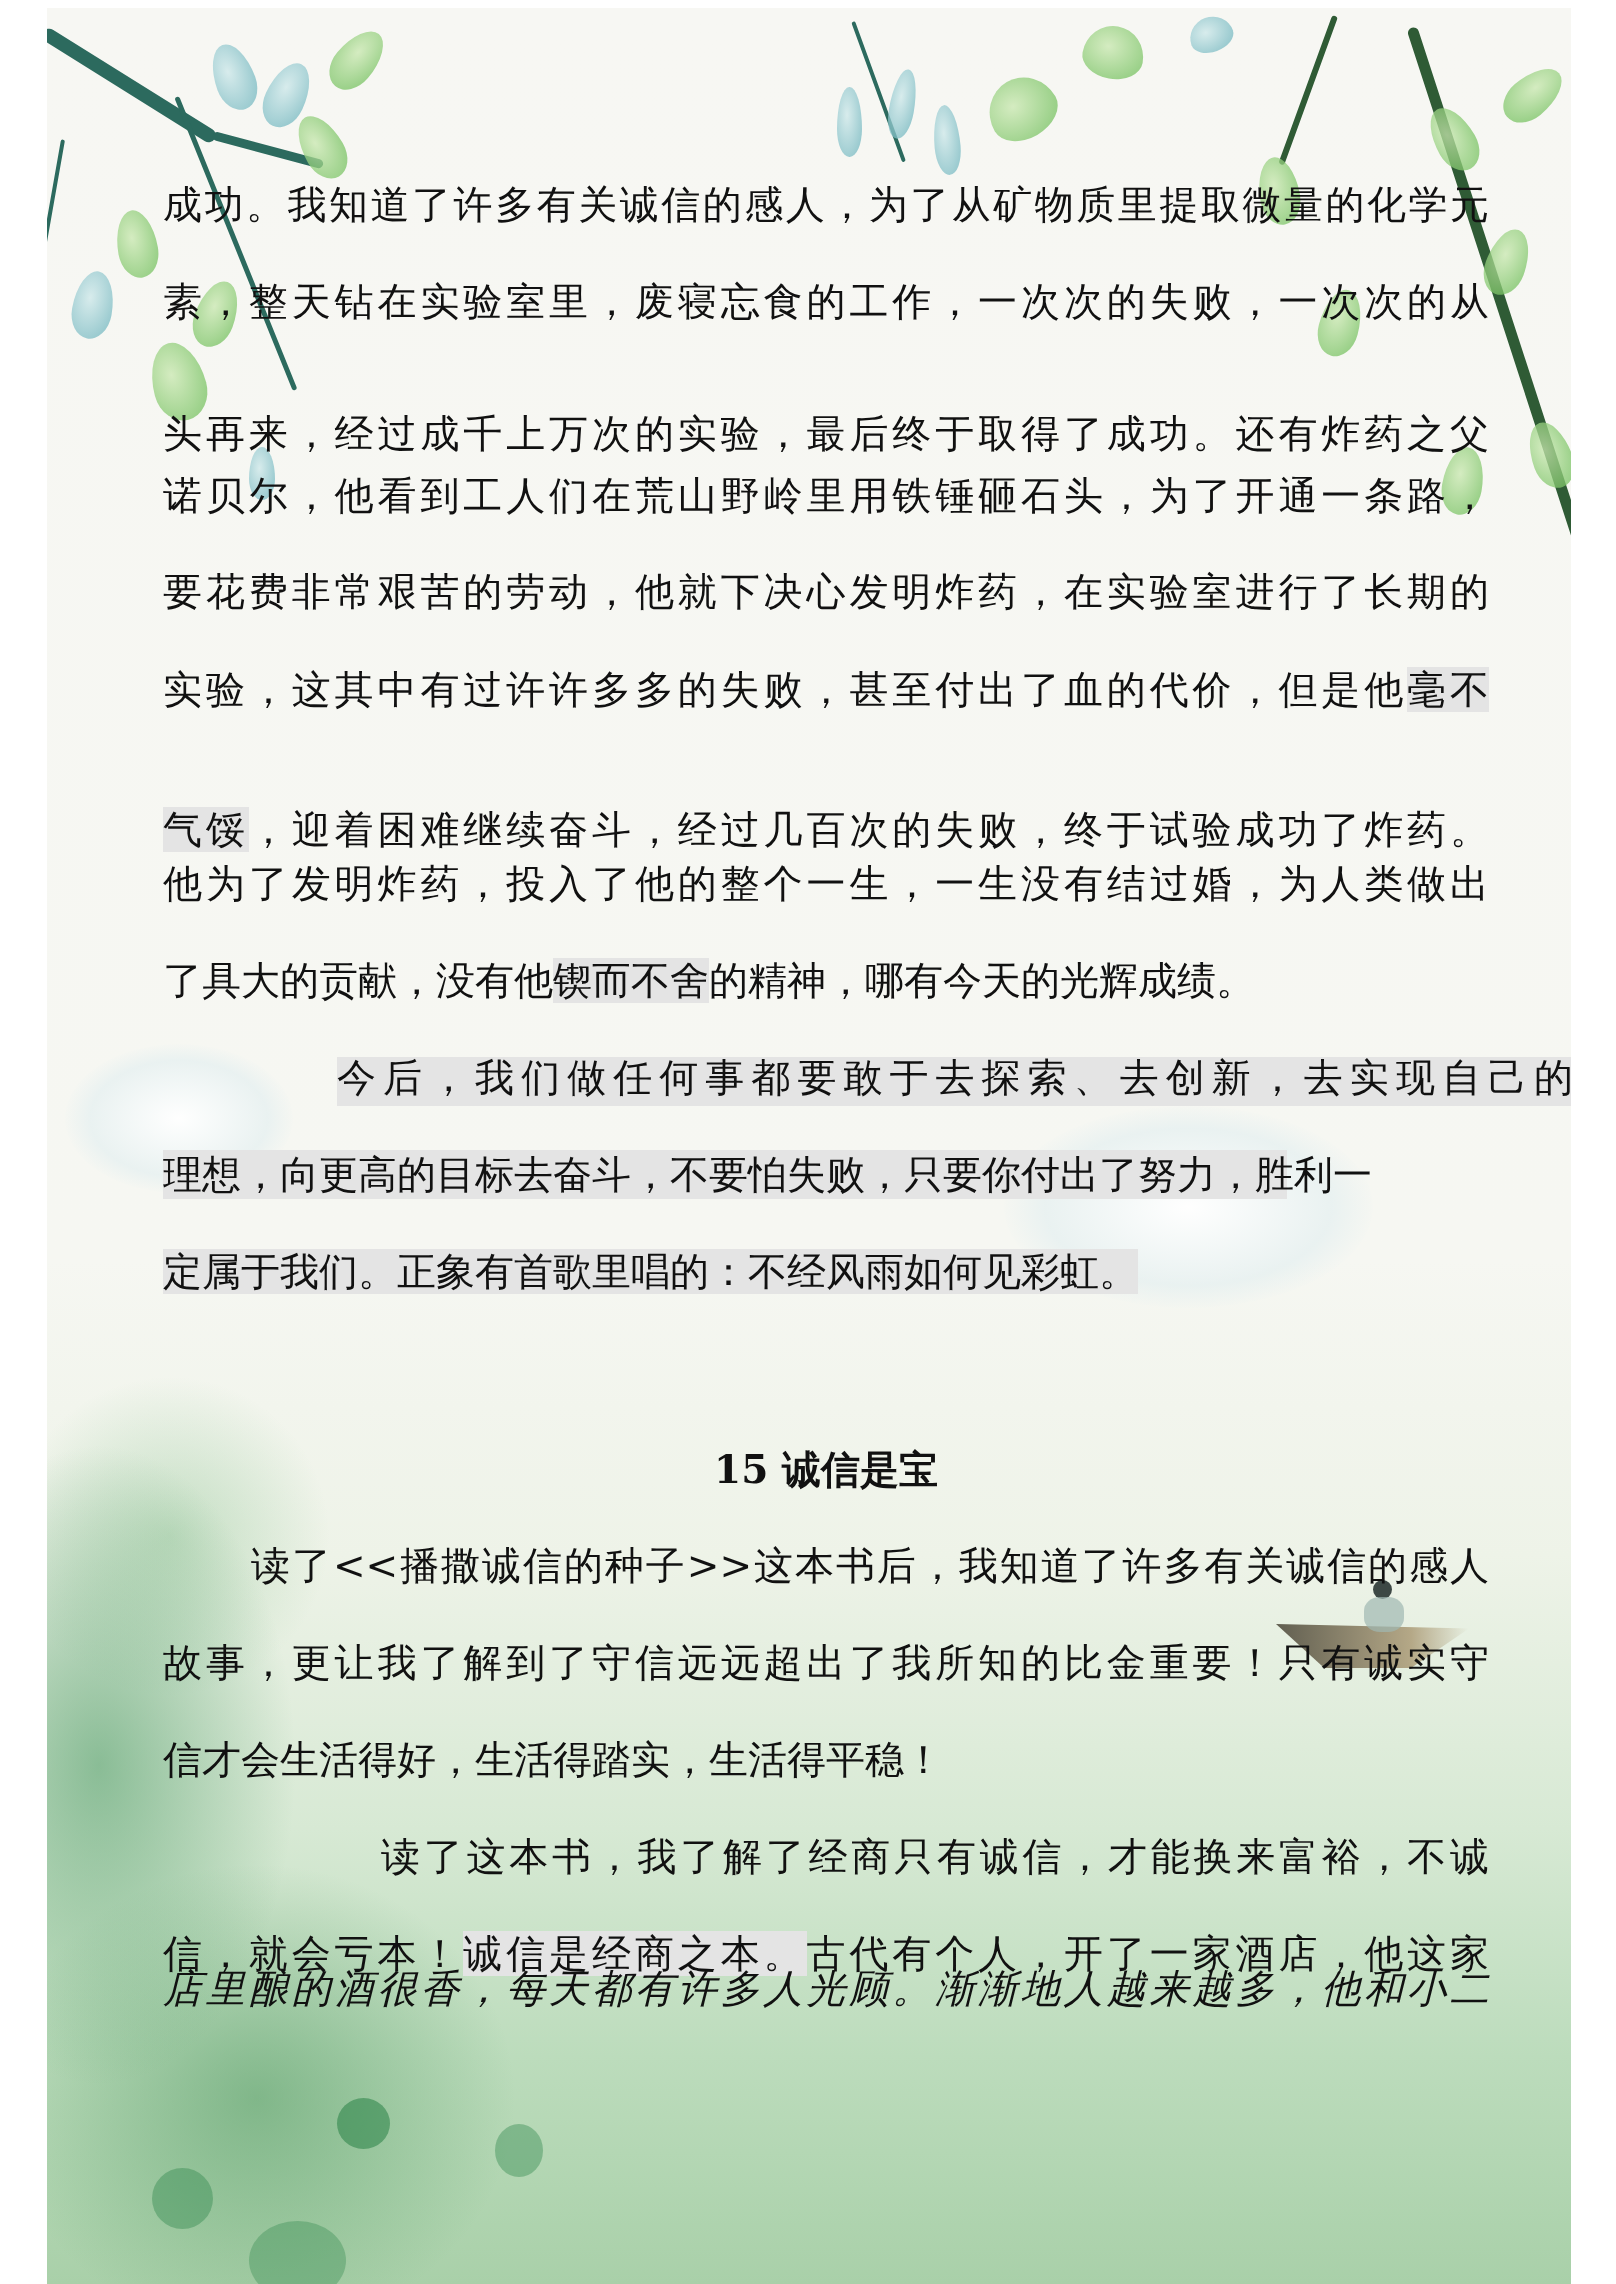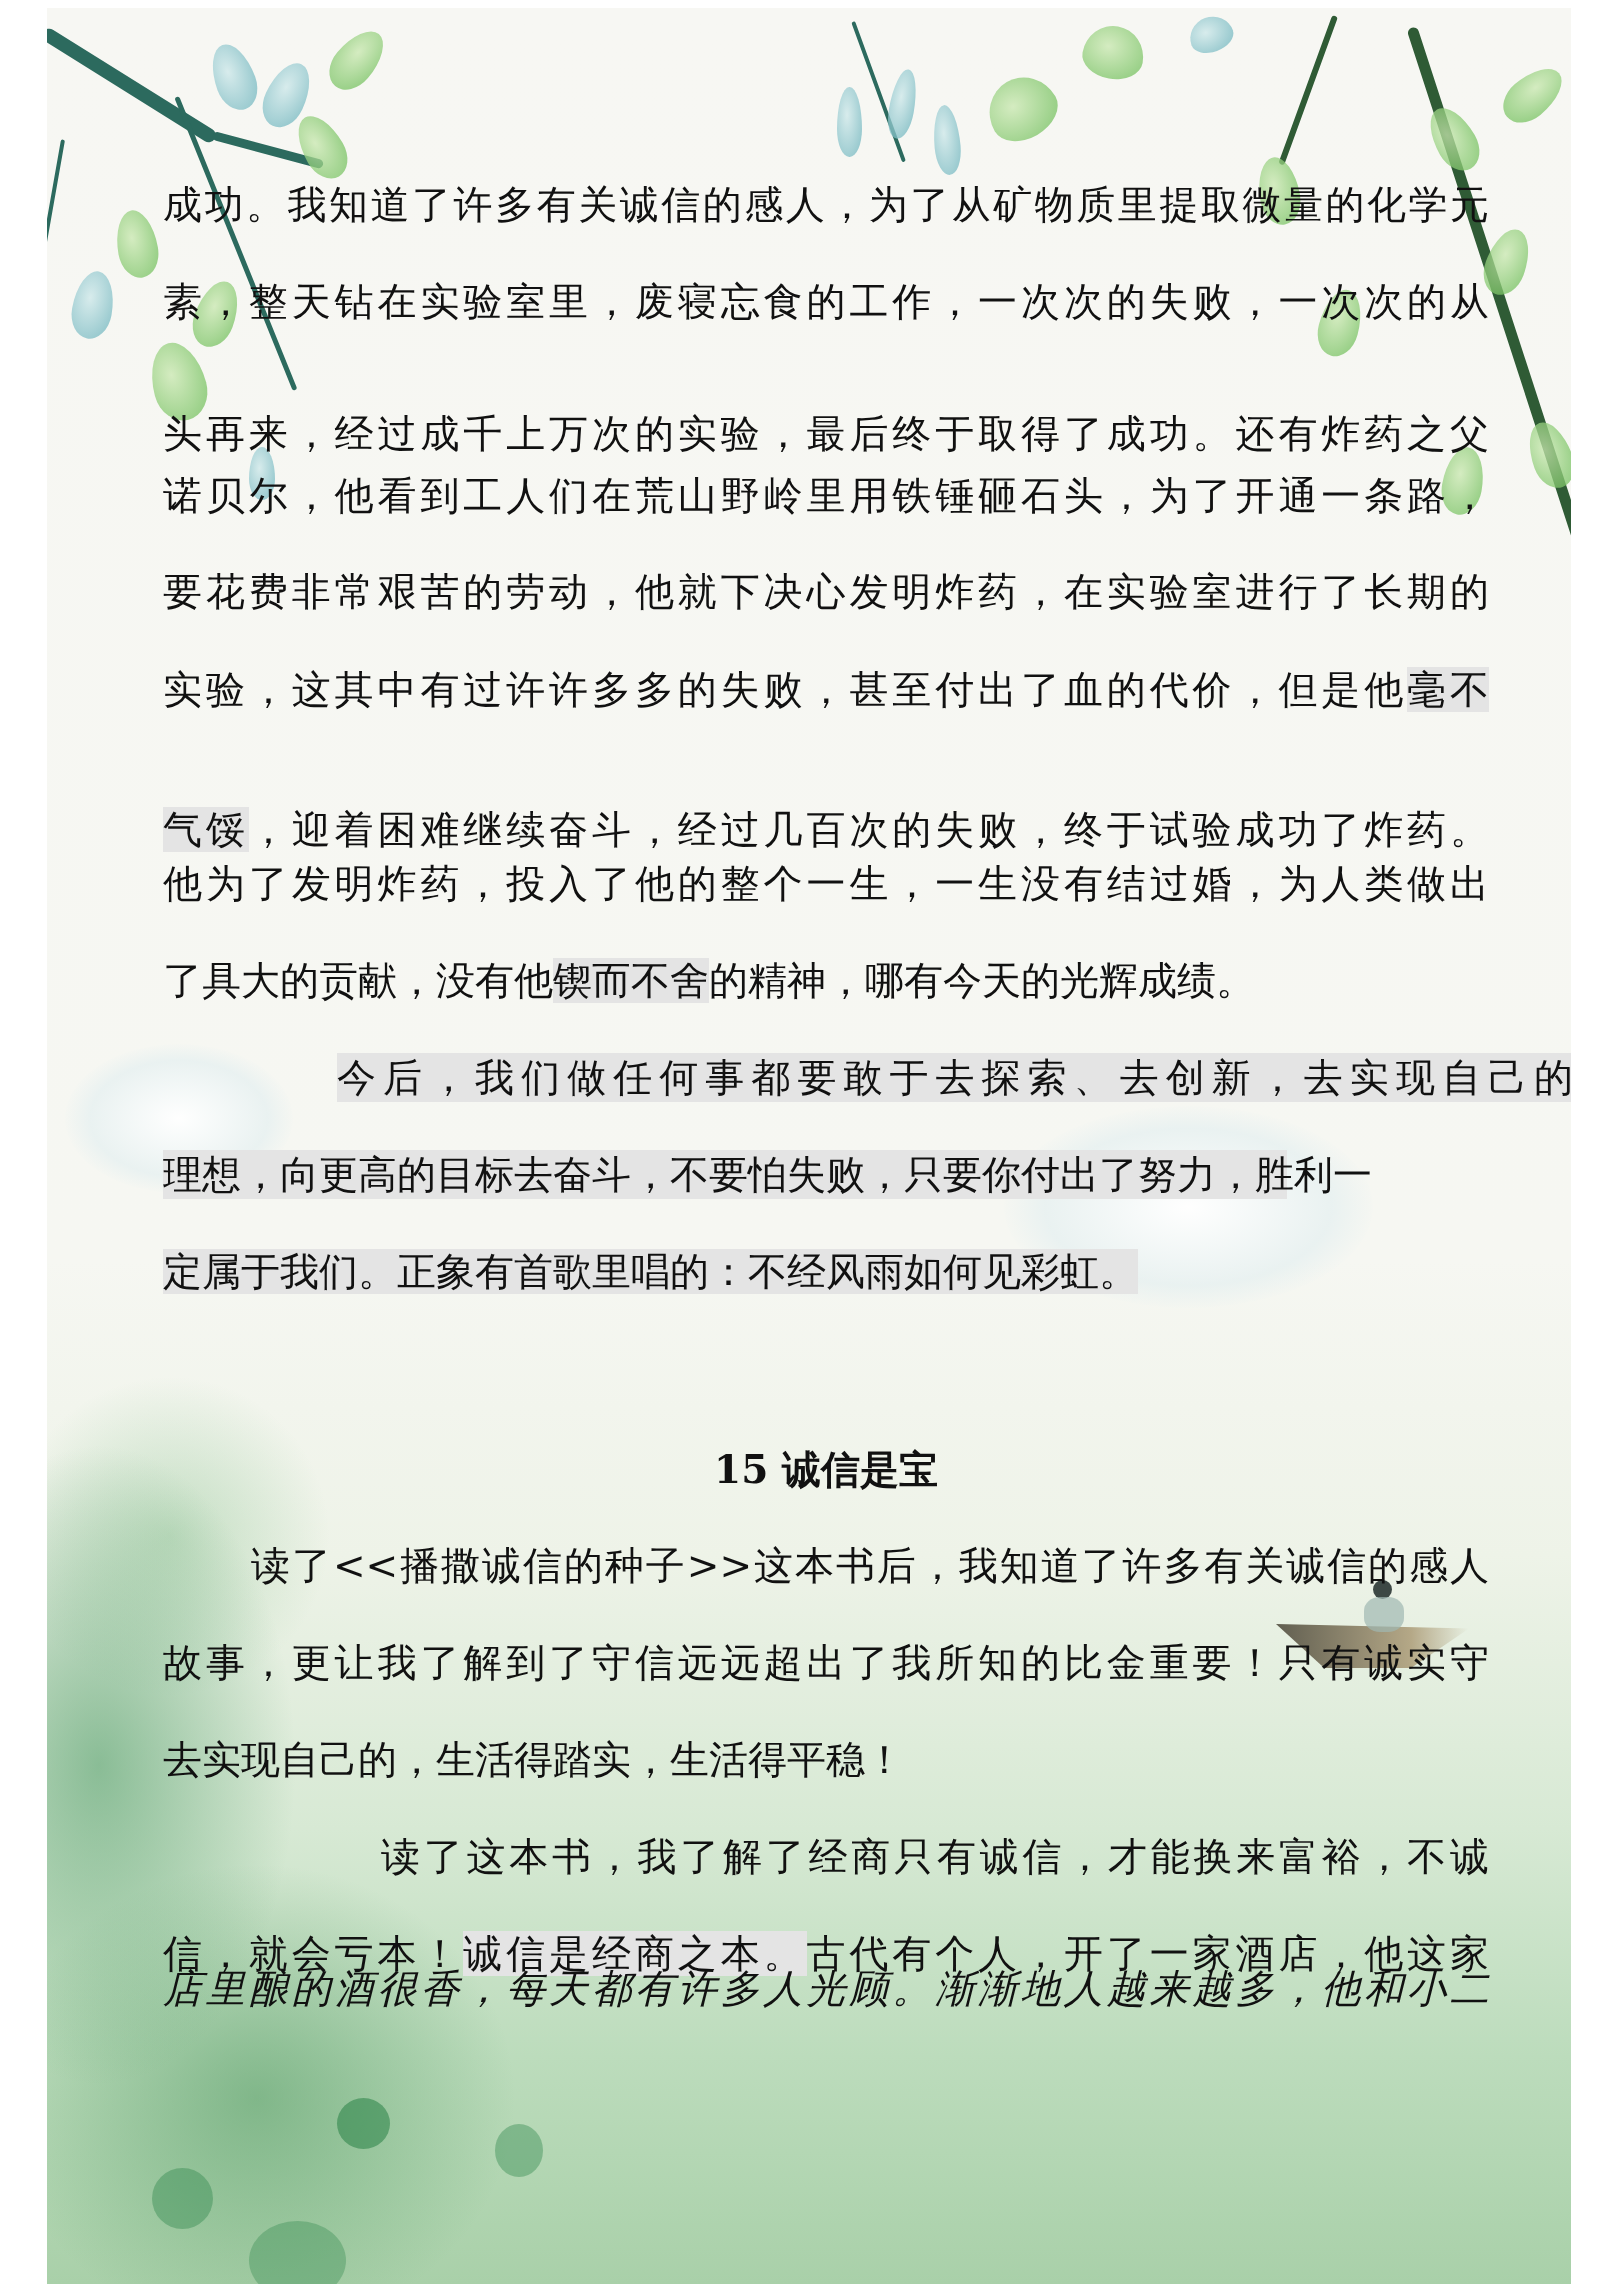"今后，我们做任何事都要敢于去探索、去创新，去实现自己的" span.hl { font-family: none -> Liberation Mono, monospace }
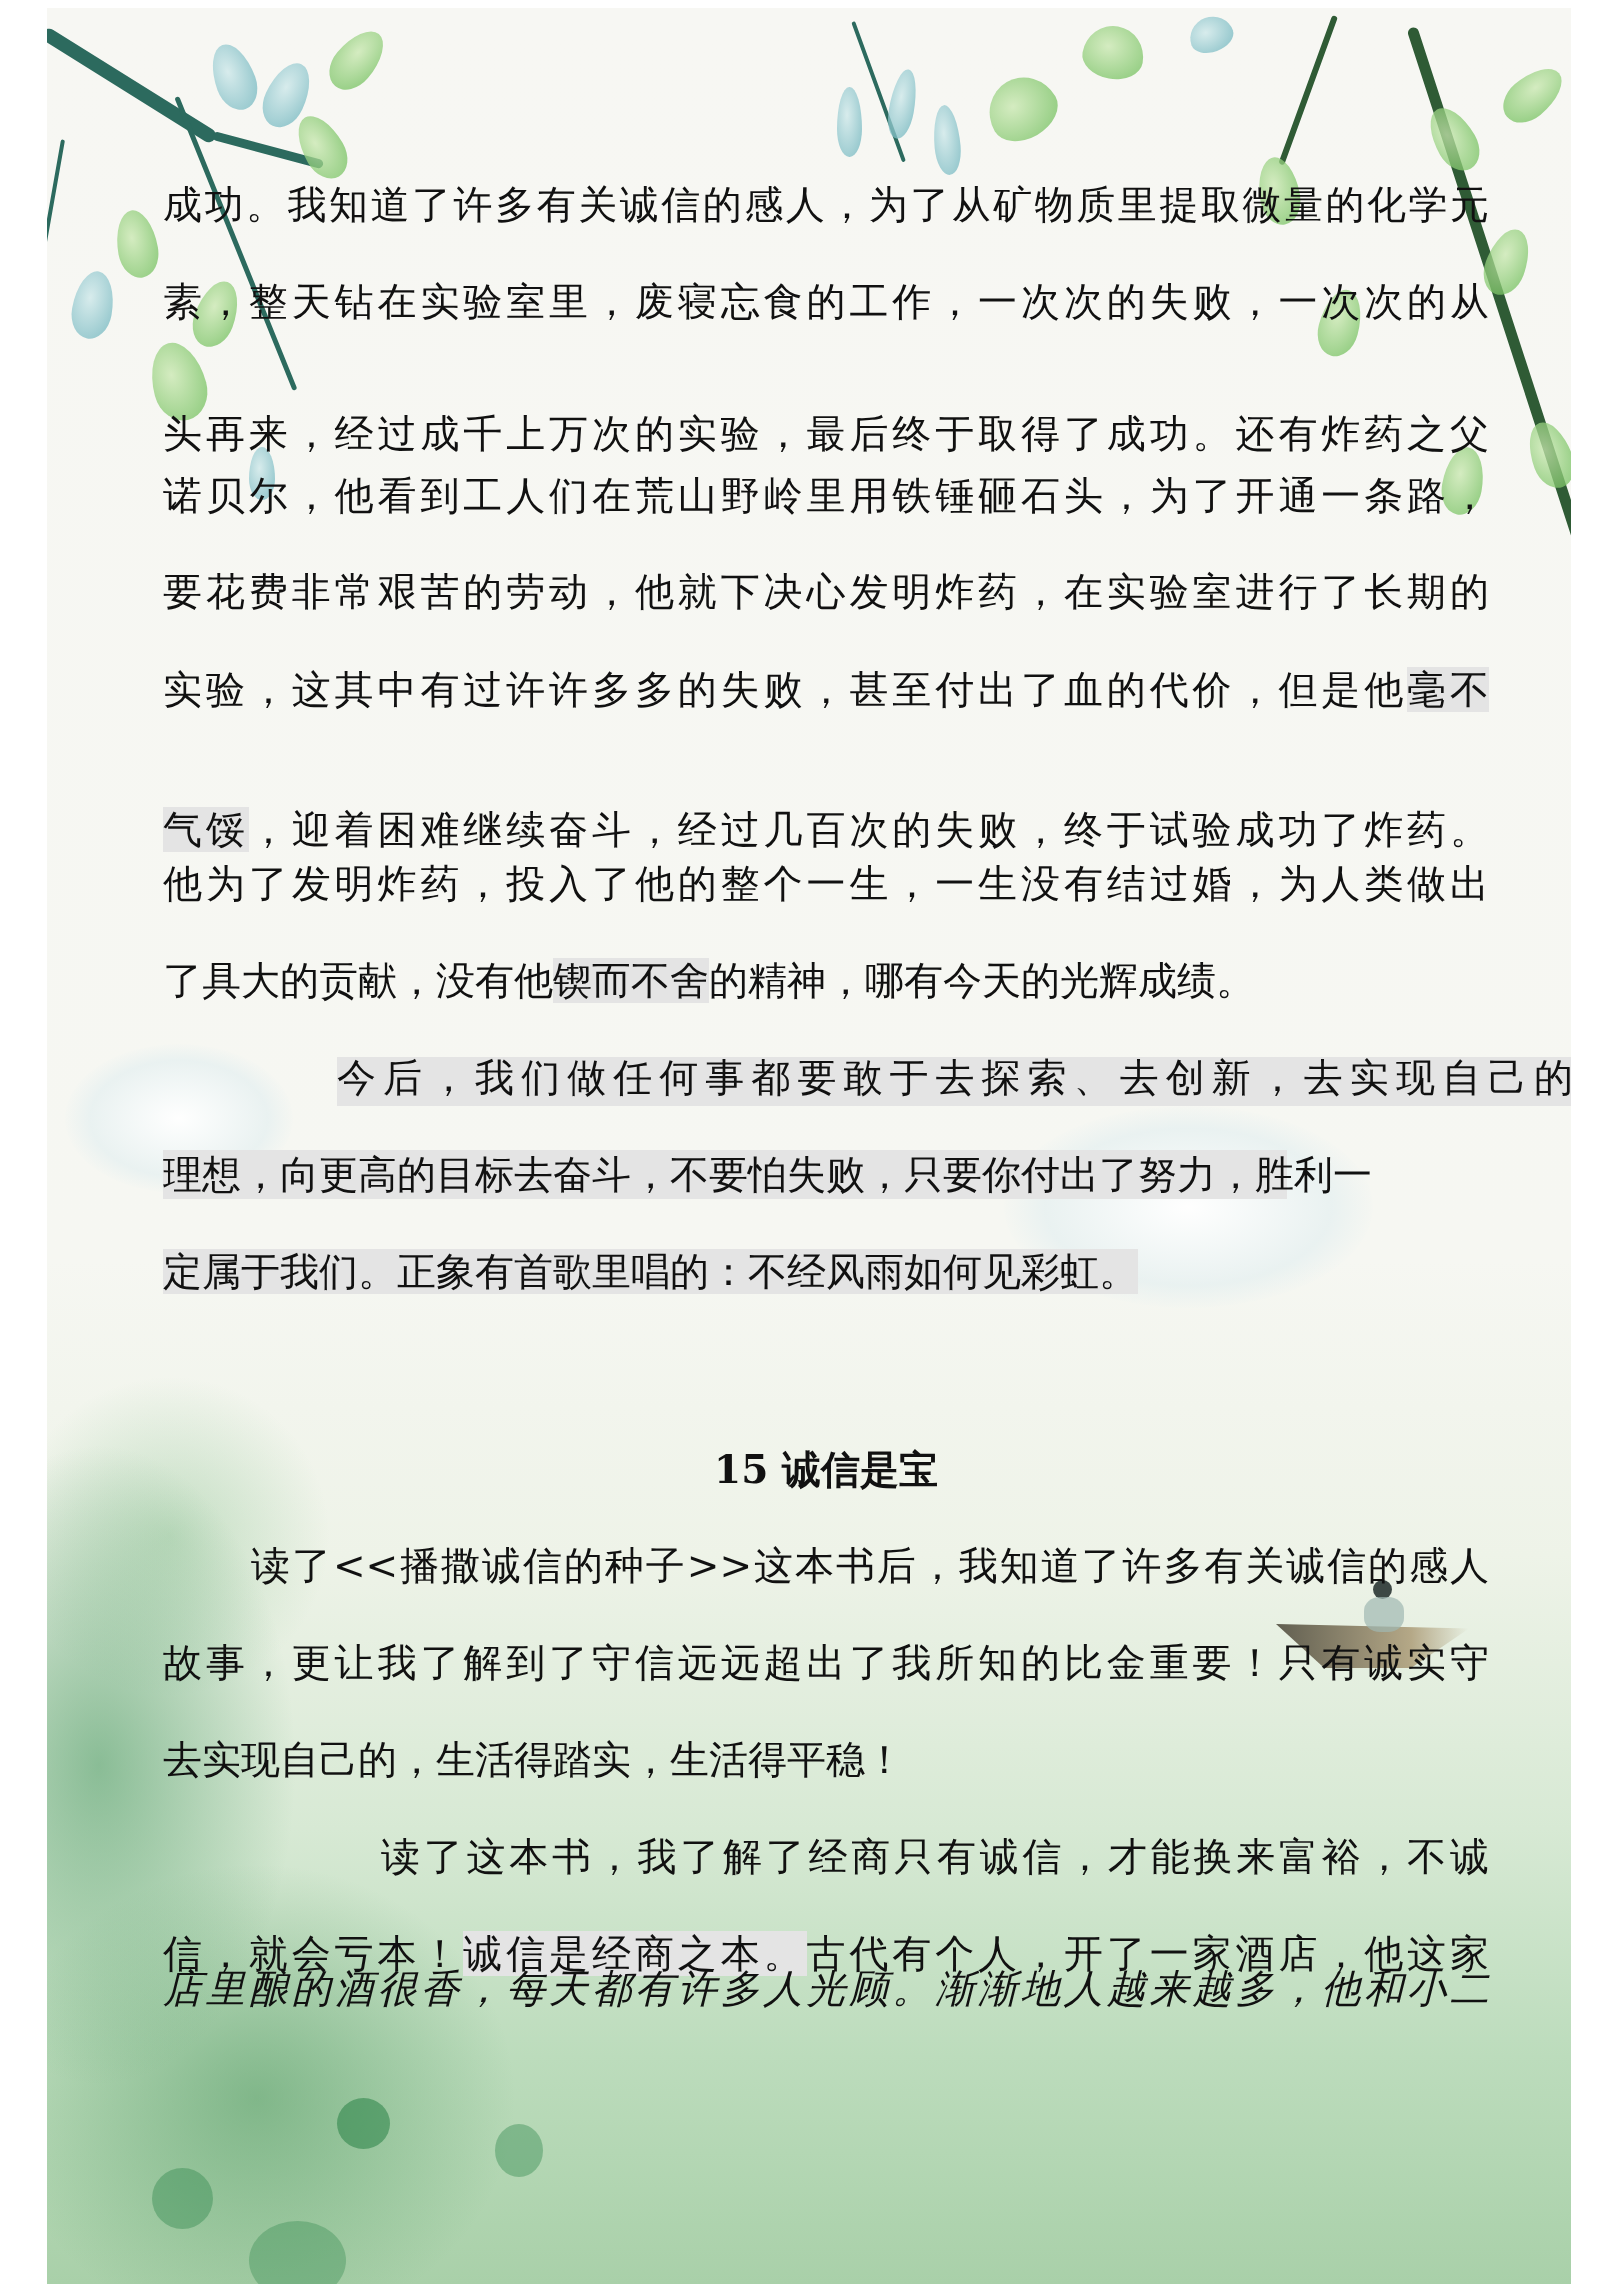"去实现自己的，生活得踏实，生活得平稳！" div.line { text: 去实现自己的 -> 信才会生活得好 }
